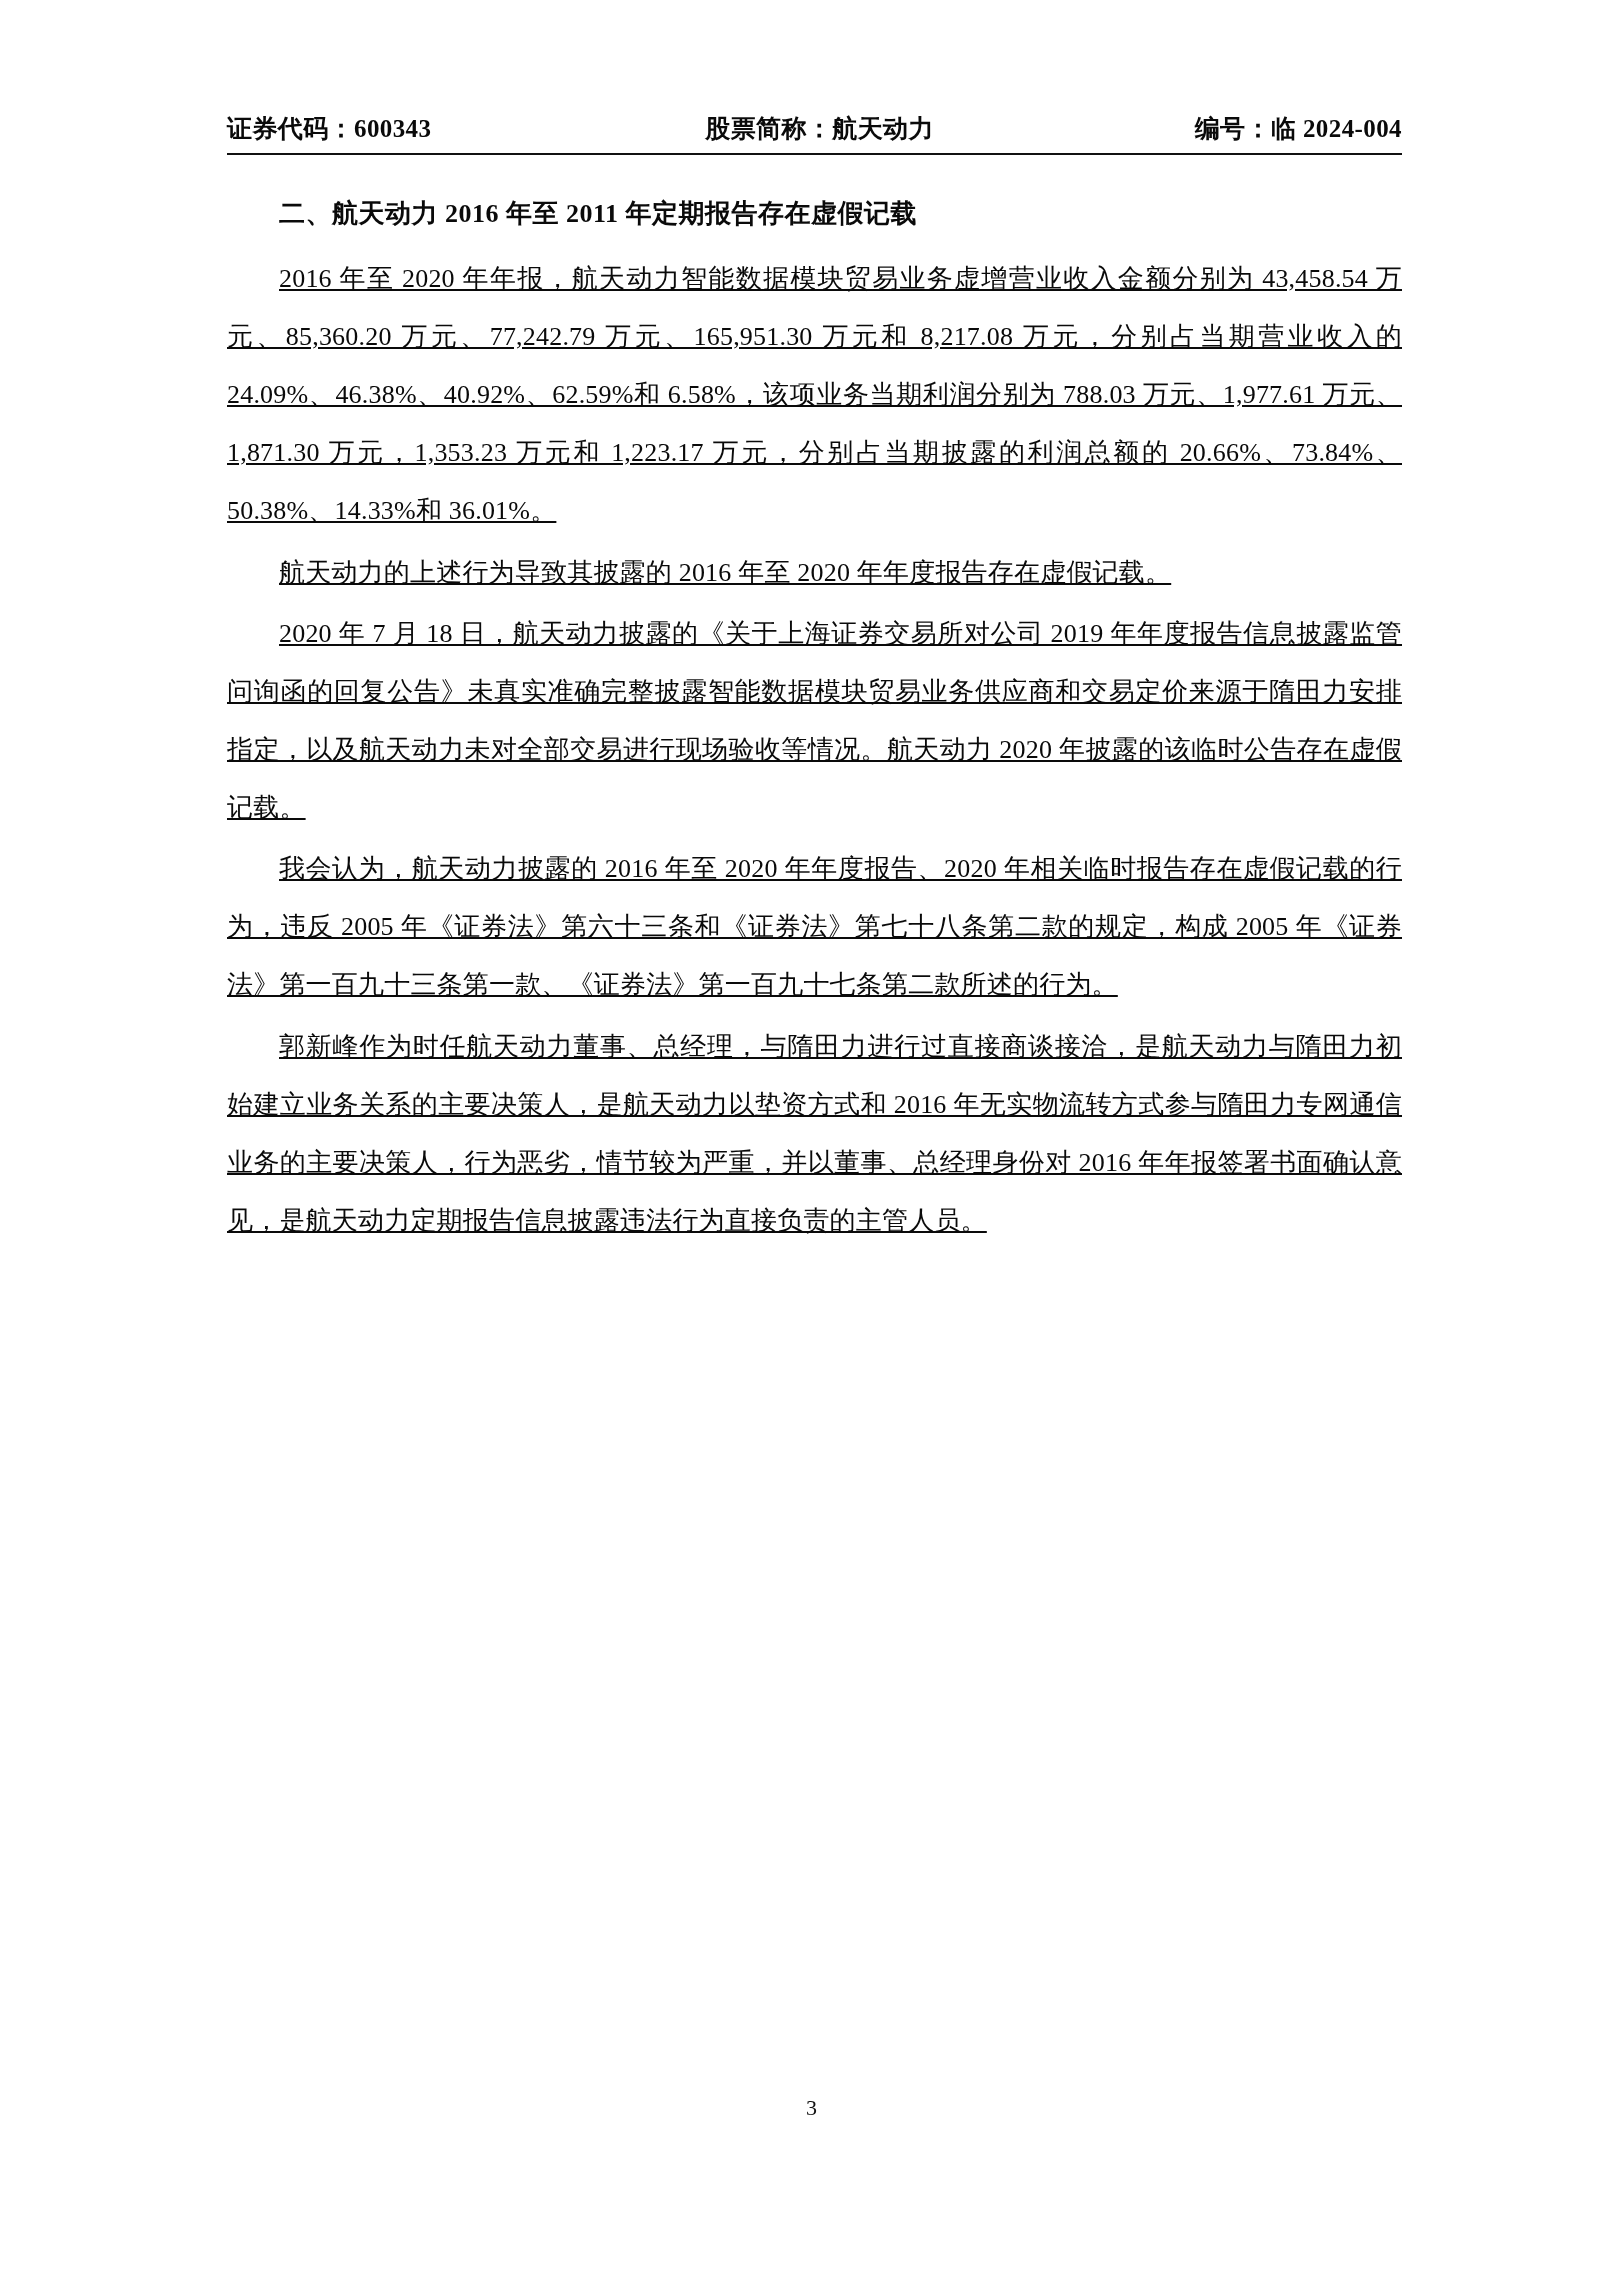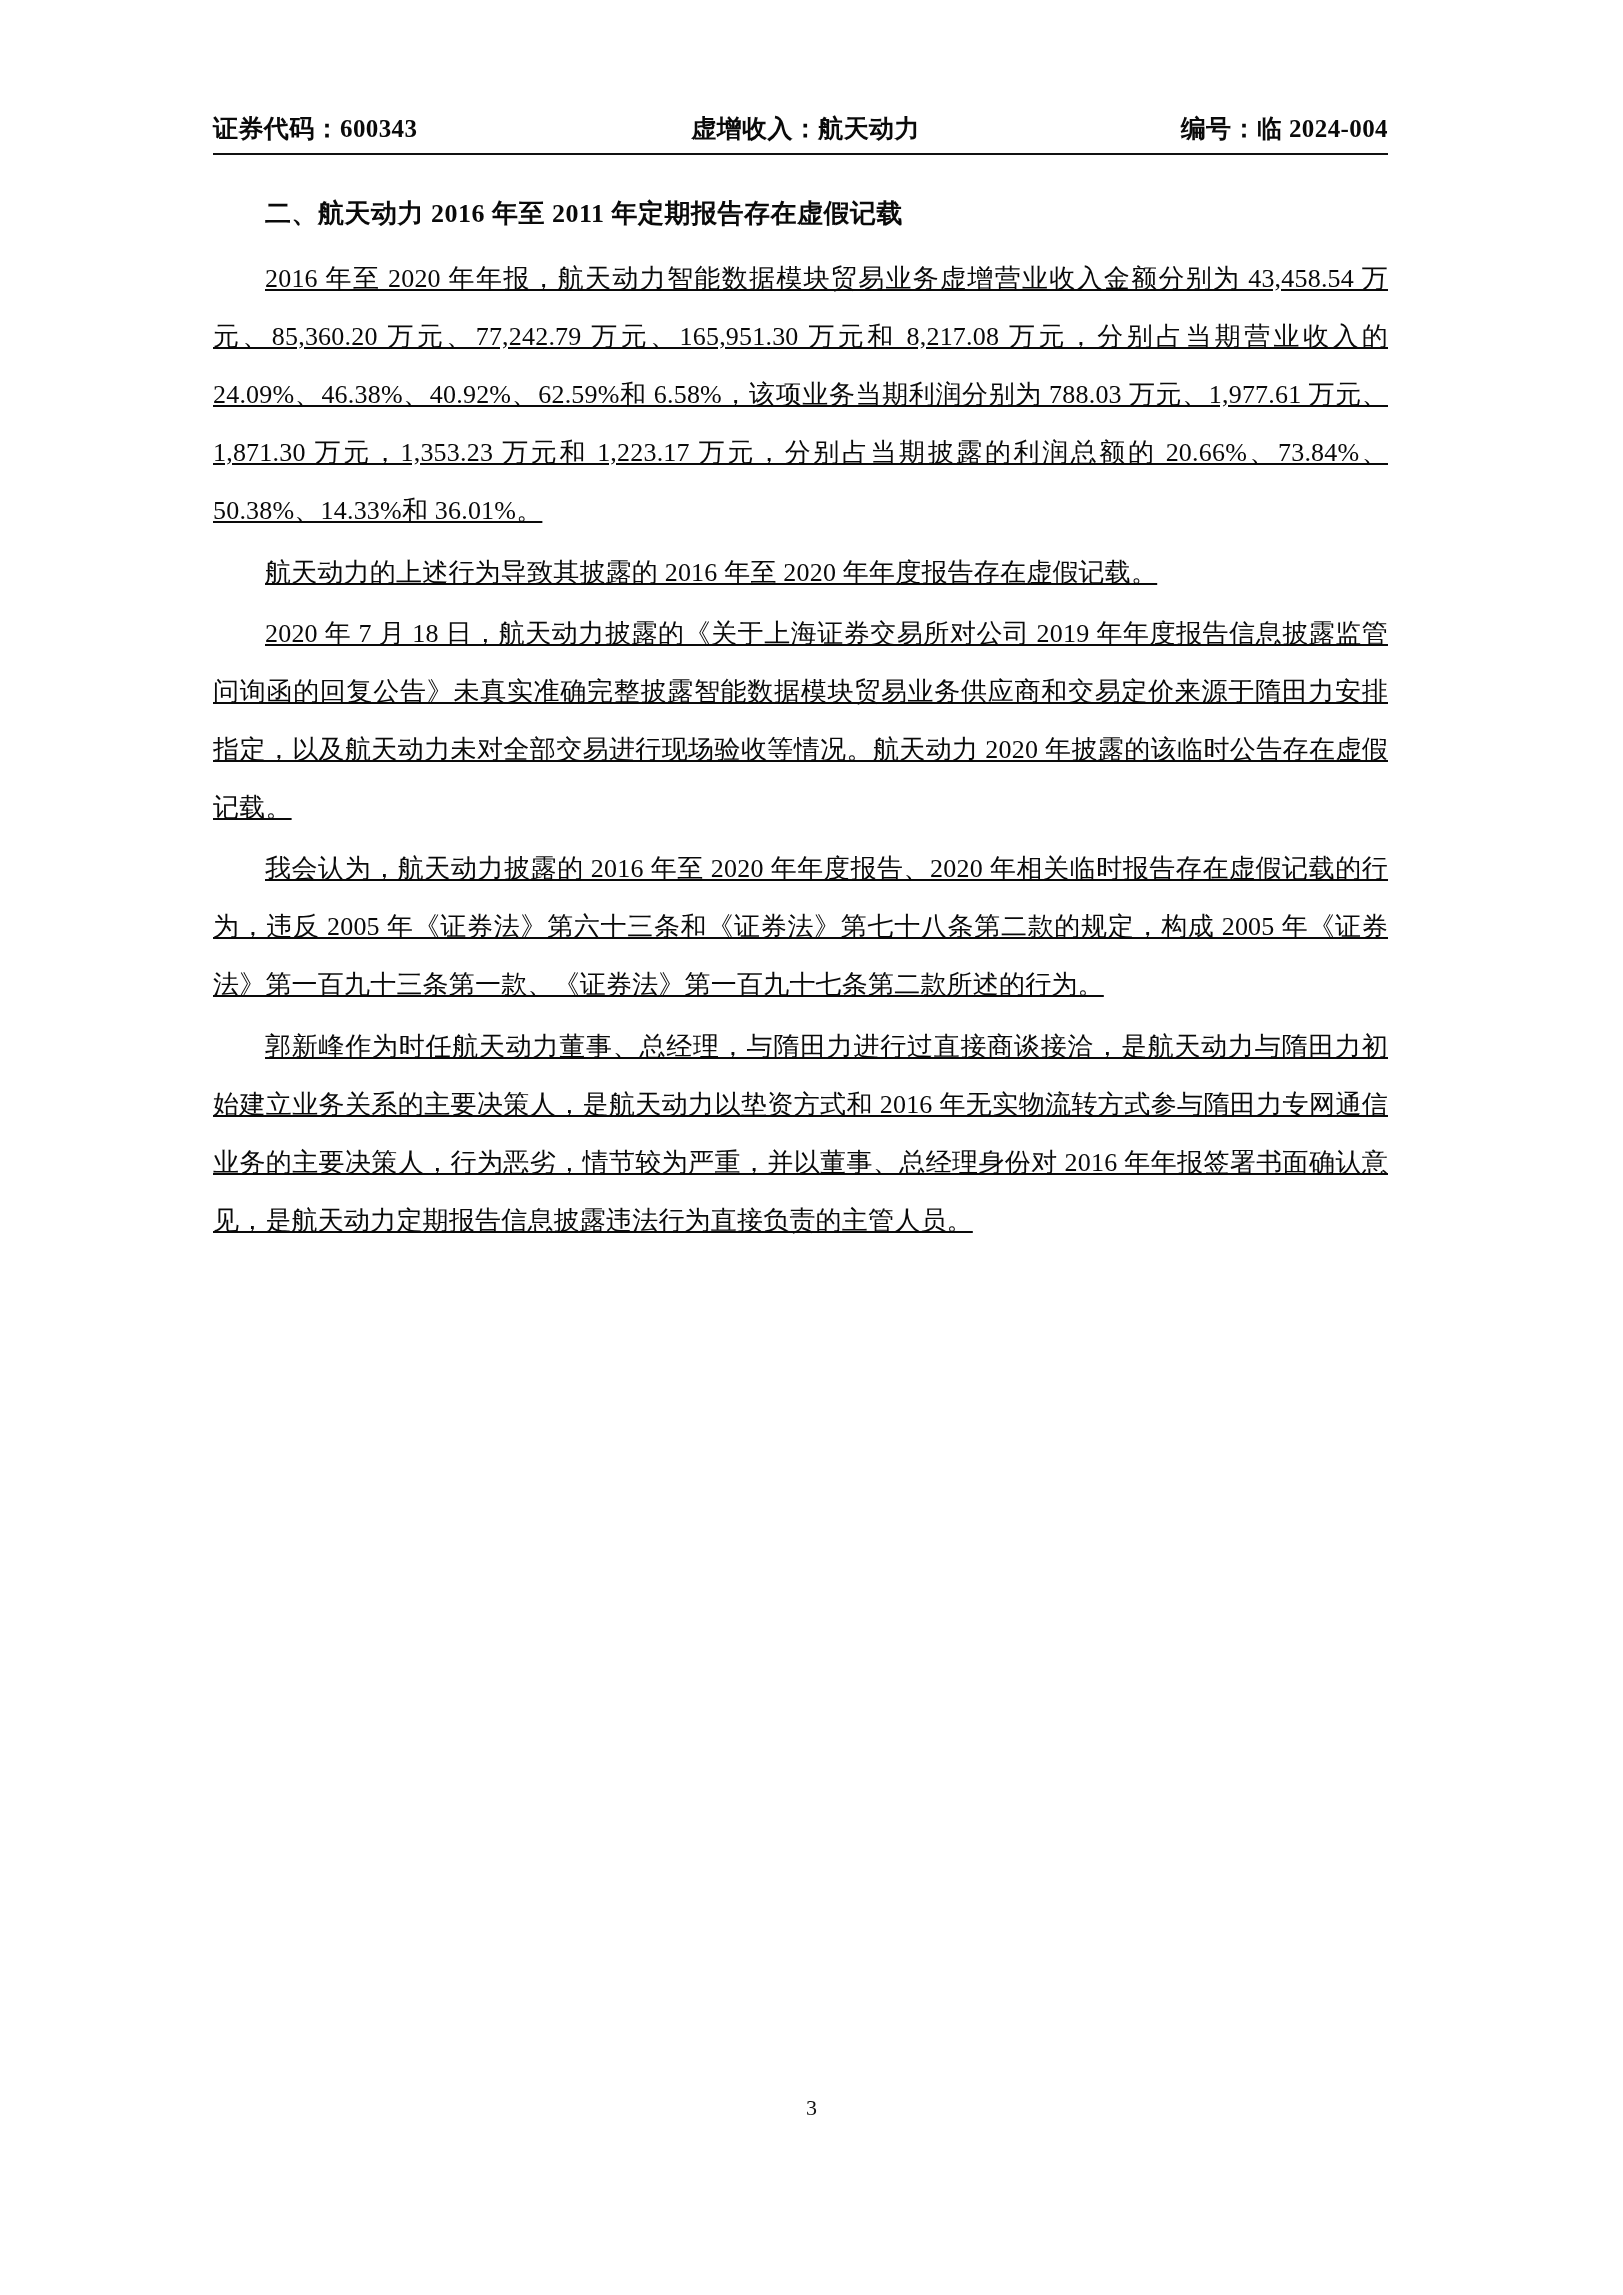"证券代码：600343" .content { left: 213px -> 227px }
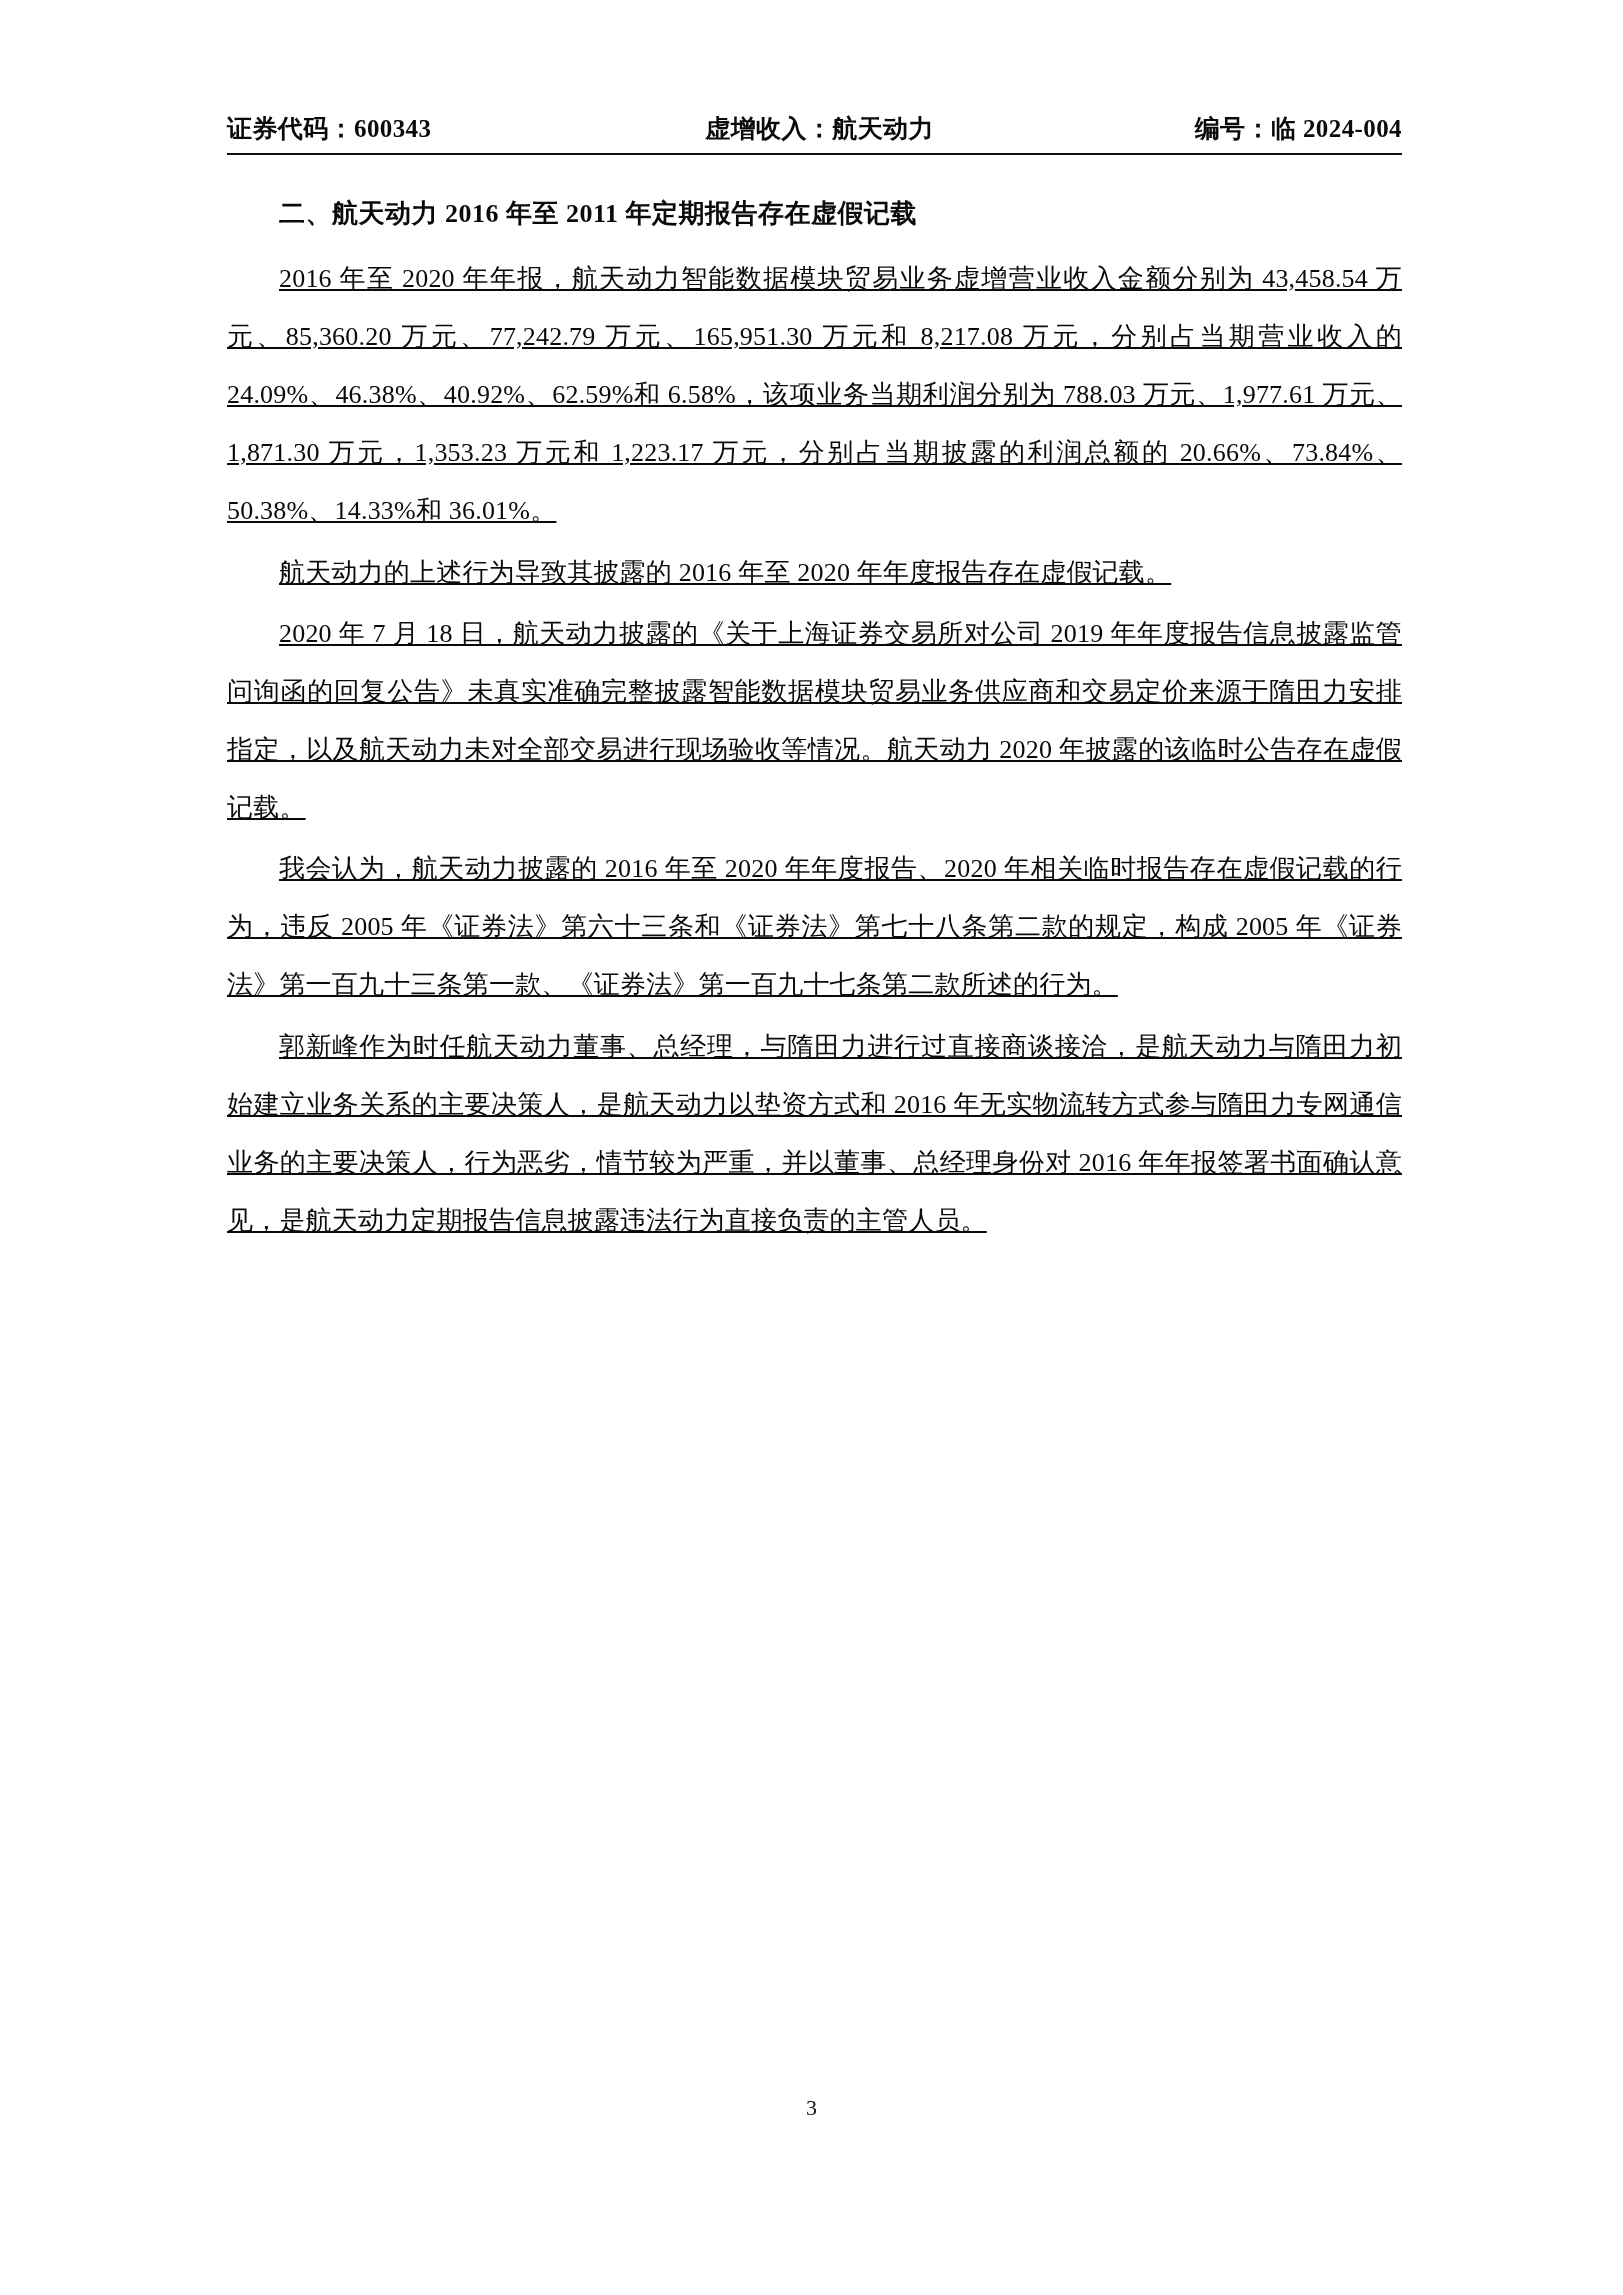"虚增收入：航天动力" span.hdr-cell { text: 虚增收入 -> 股票简称 }
